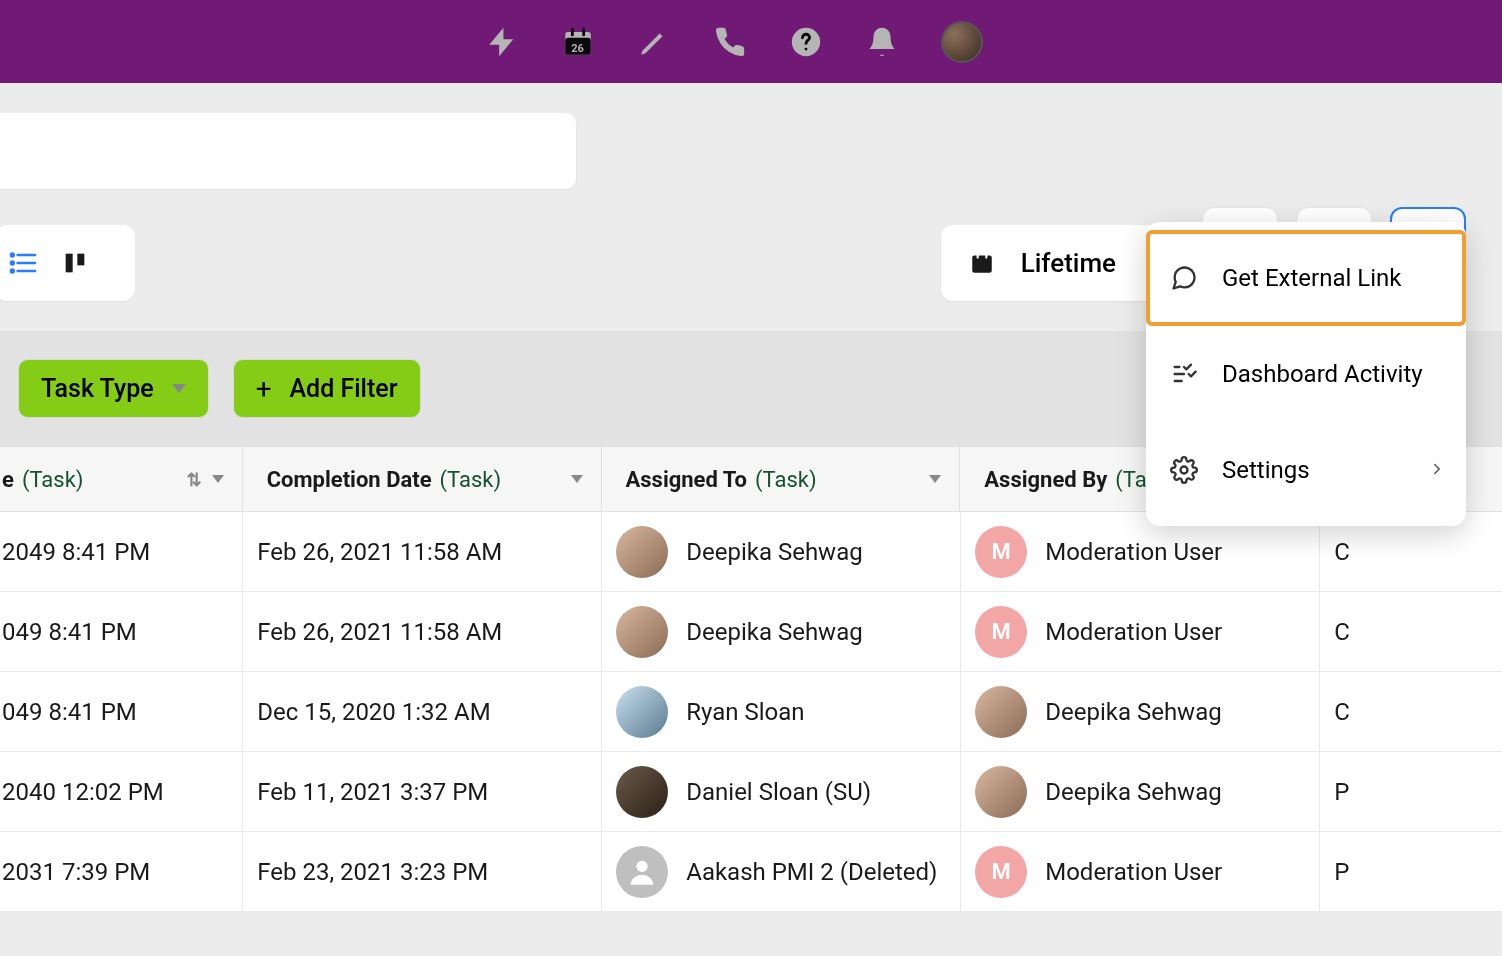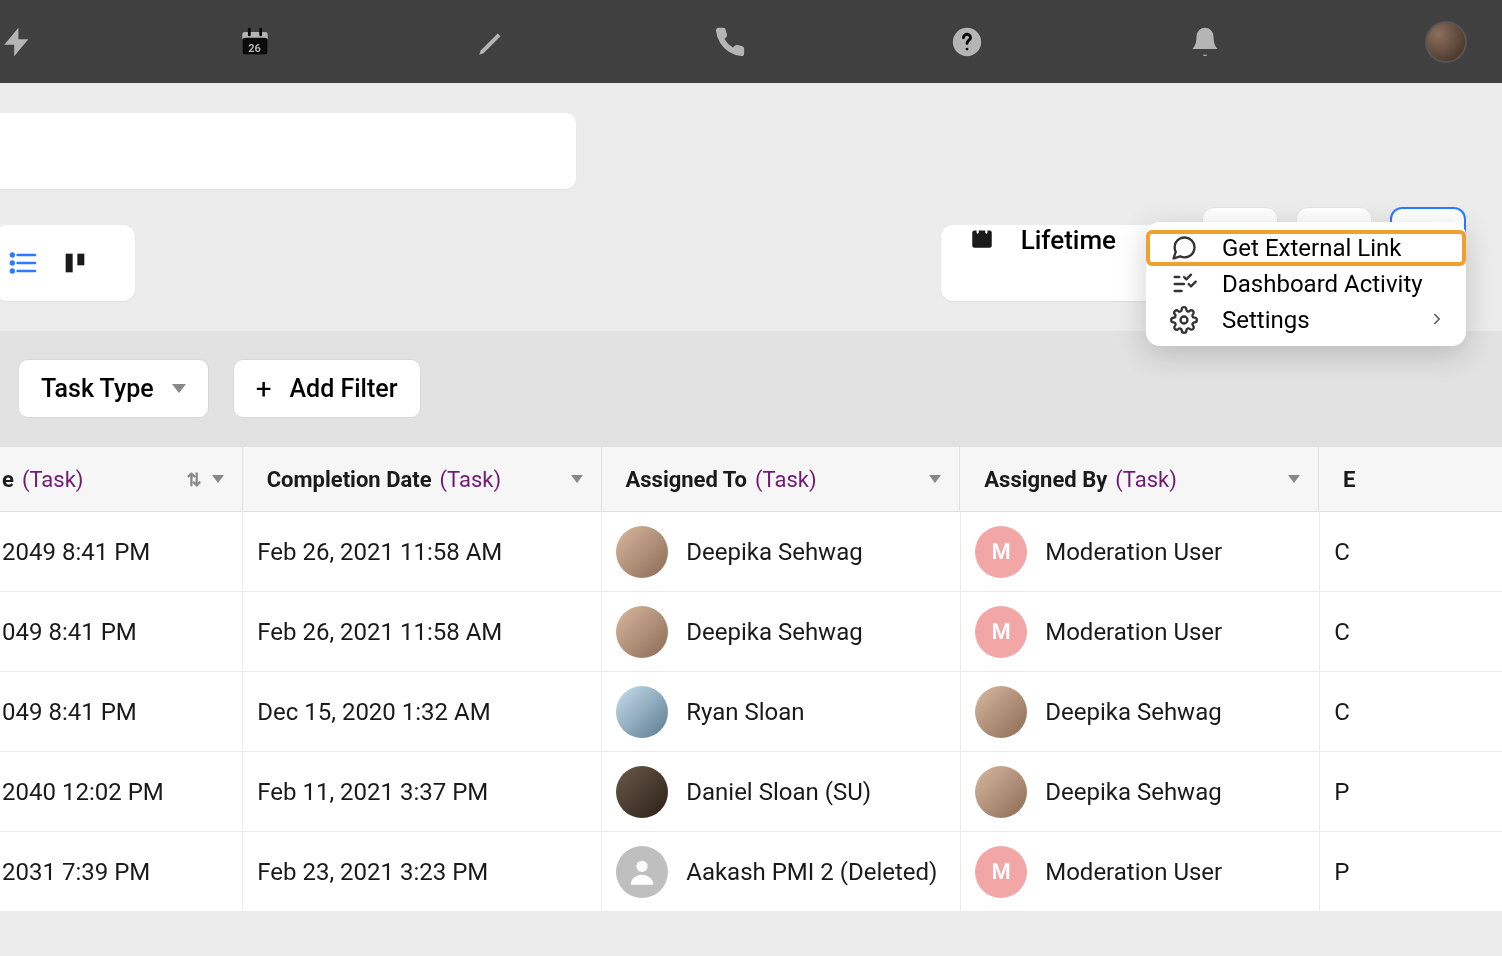"26" .topbar { background: #404040 -> #701a75; justify-content: space-between -> center }
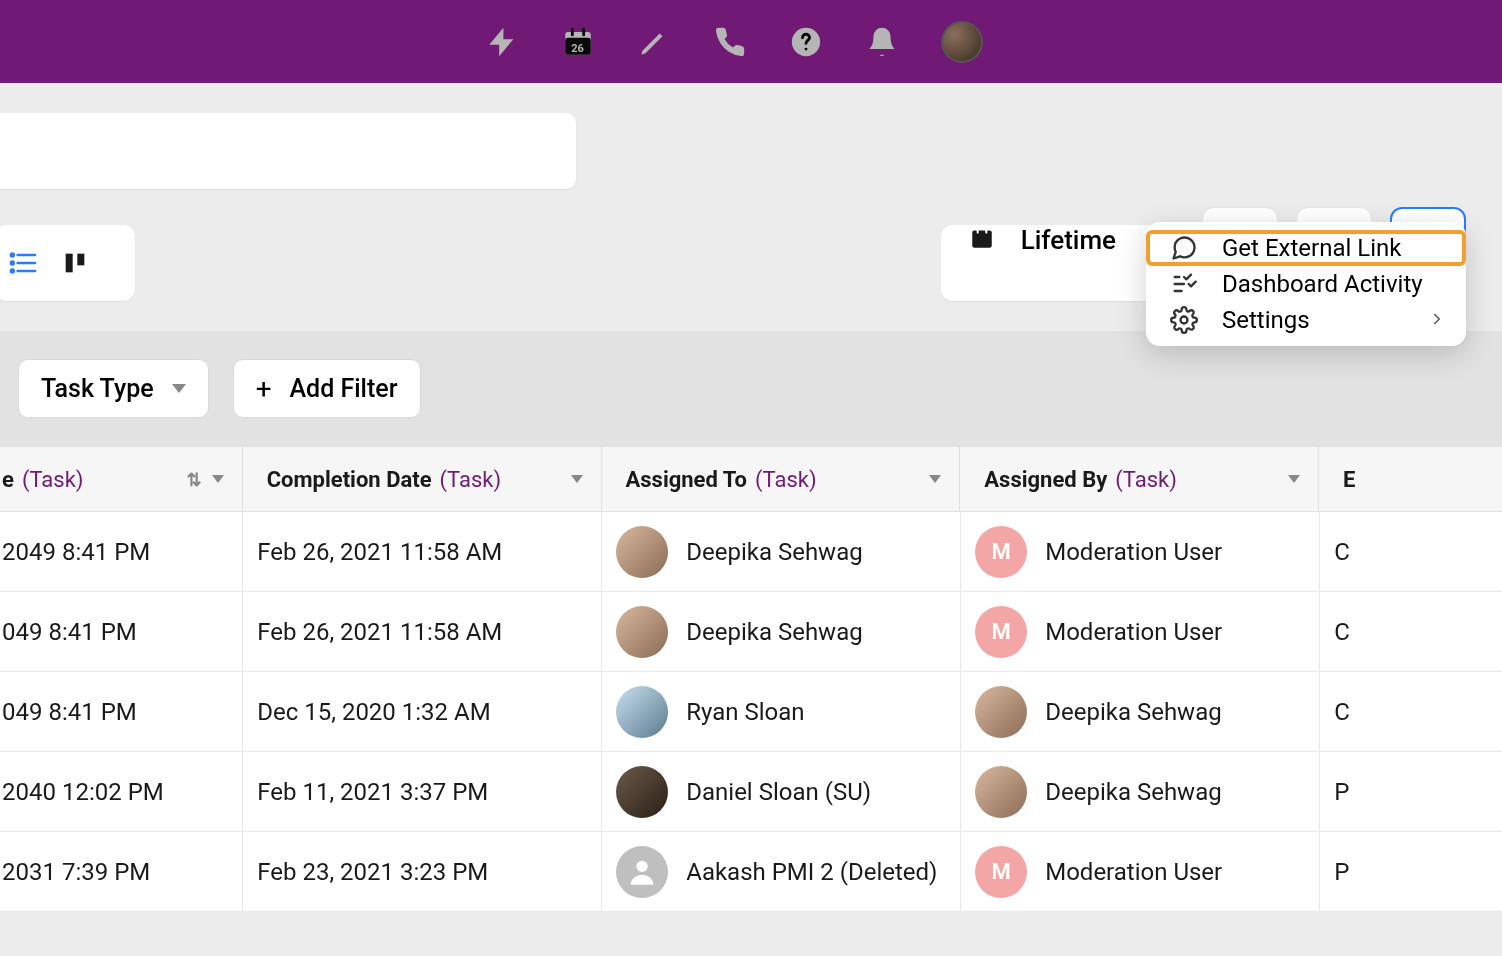"Lifetime" .lifetime-pill { align-items: flex-start -> center }
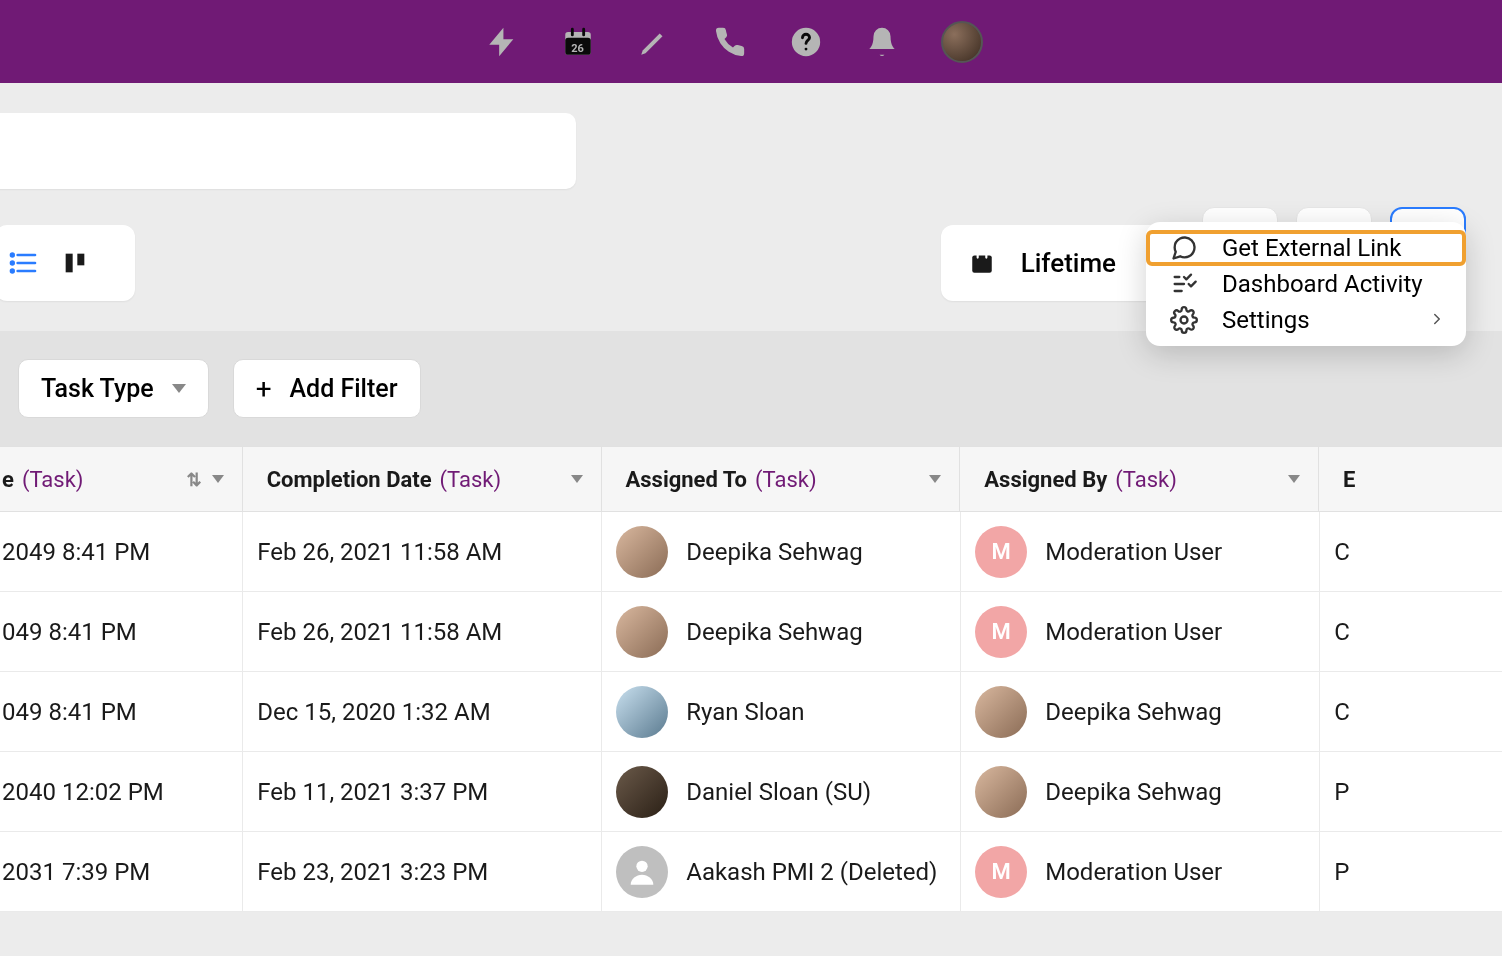"Get External Link" .menu-item { padding: 4px 24px -> 34px 24px }
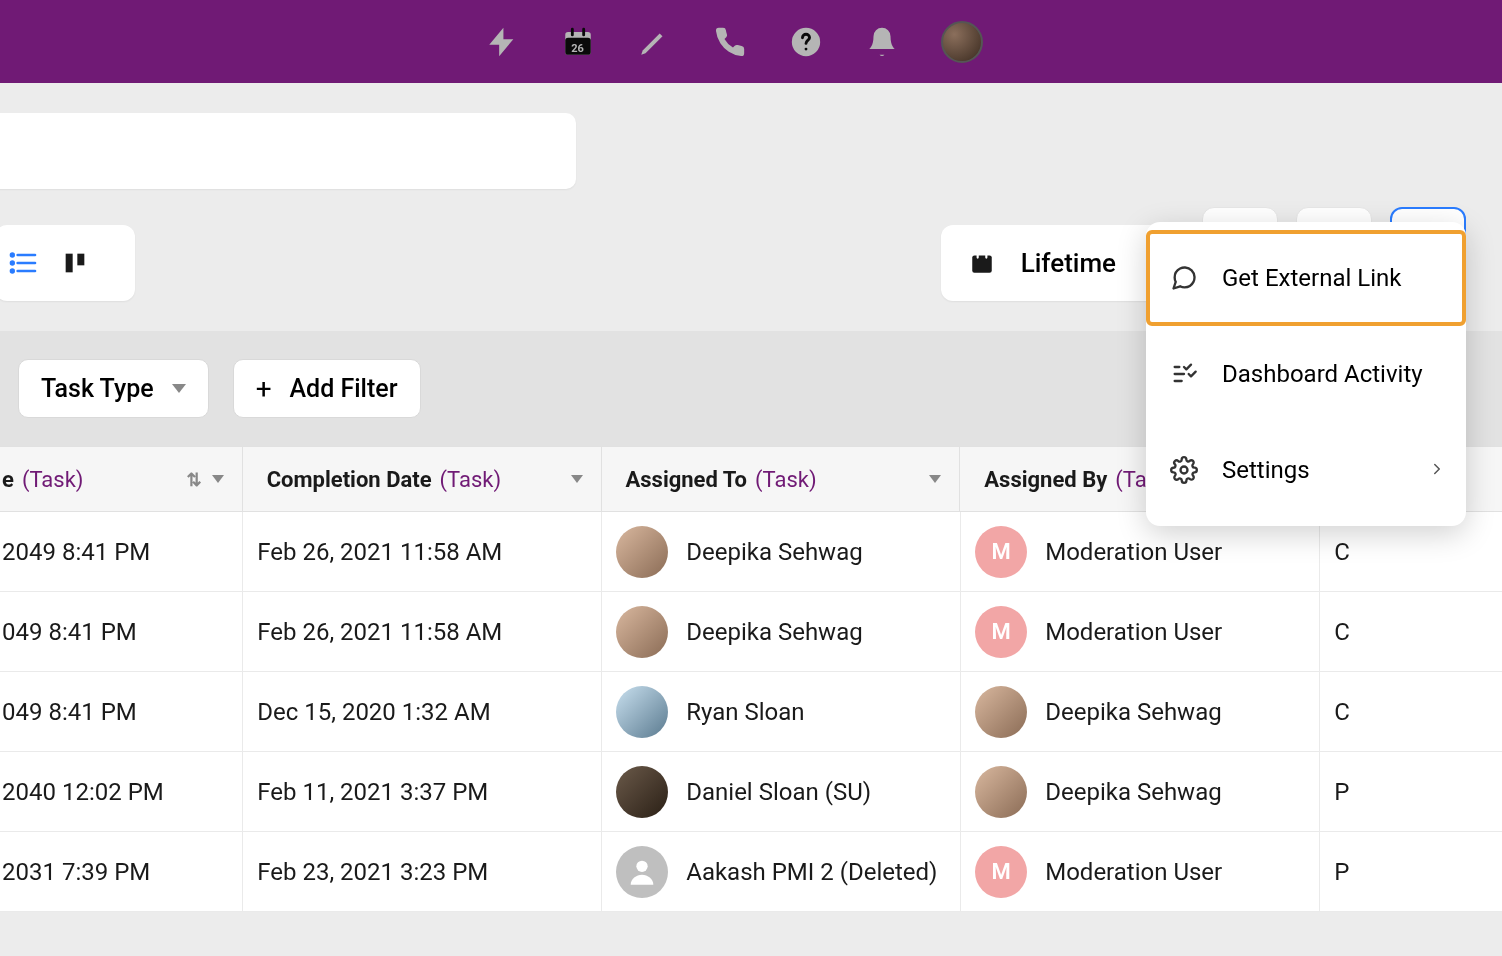"Task Type" .filter-pill { background: #ffffff -> #84cc16 }
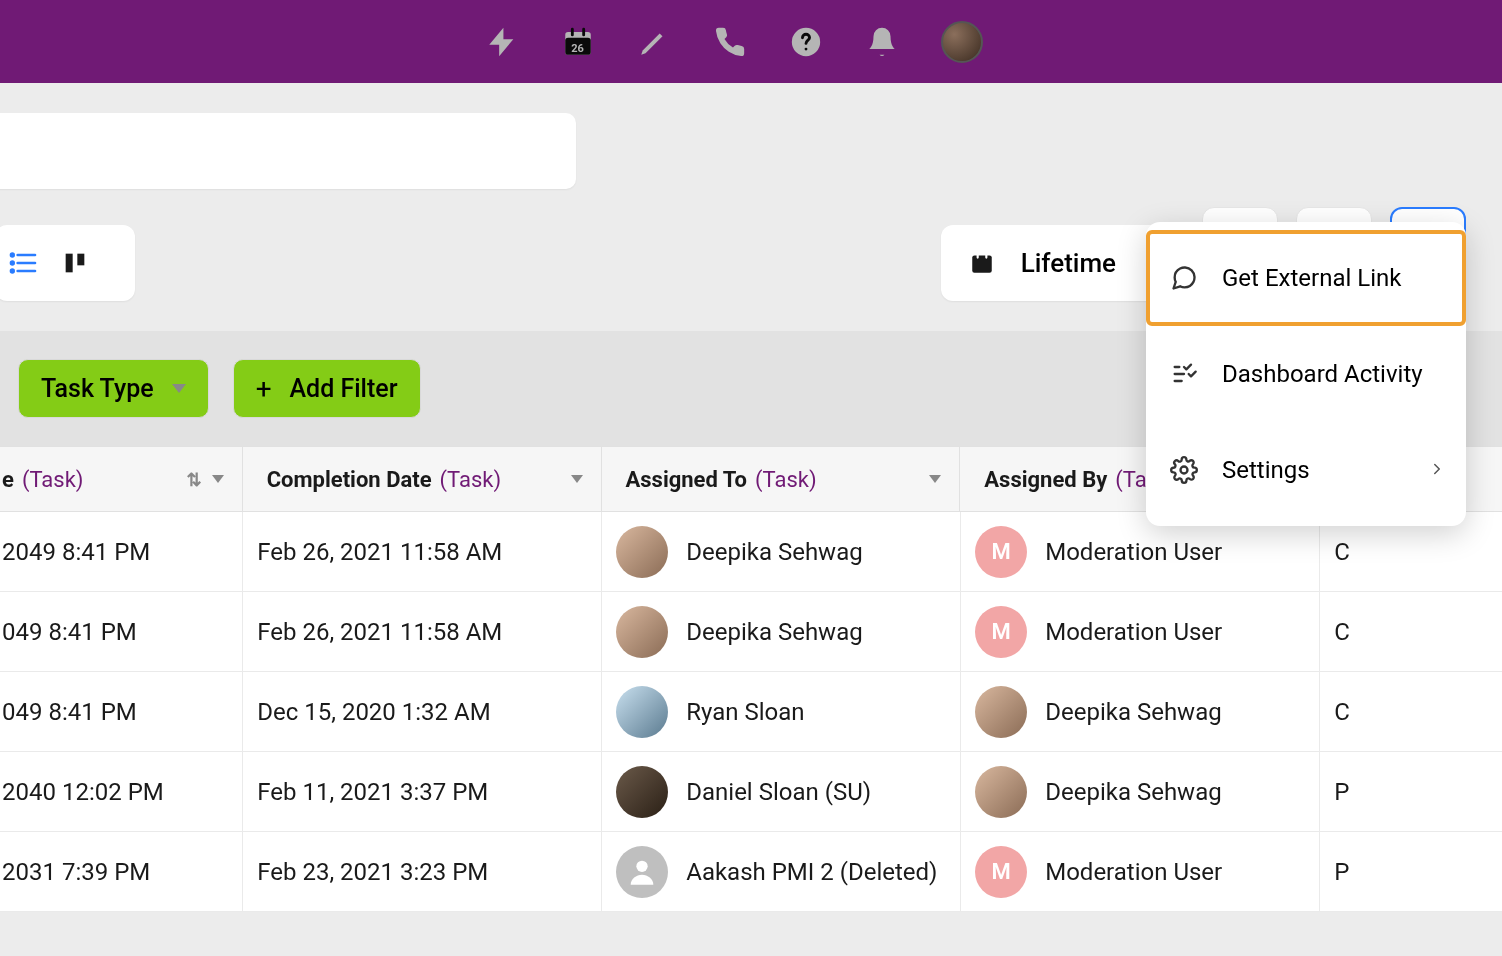"(Task)" .th .sub { color: #701a75 -> #14532d }
